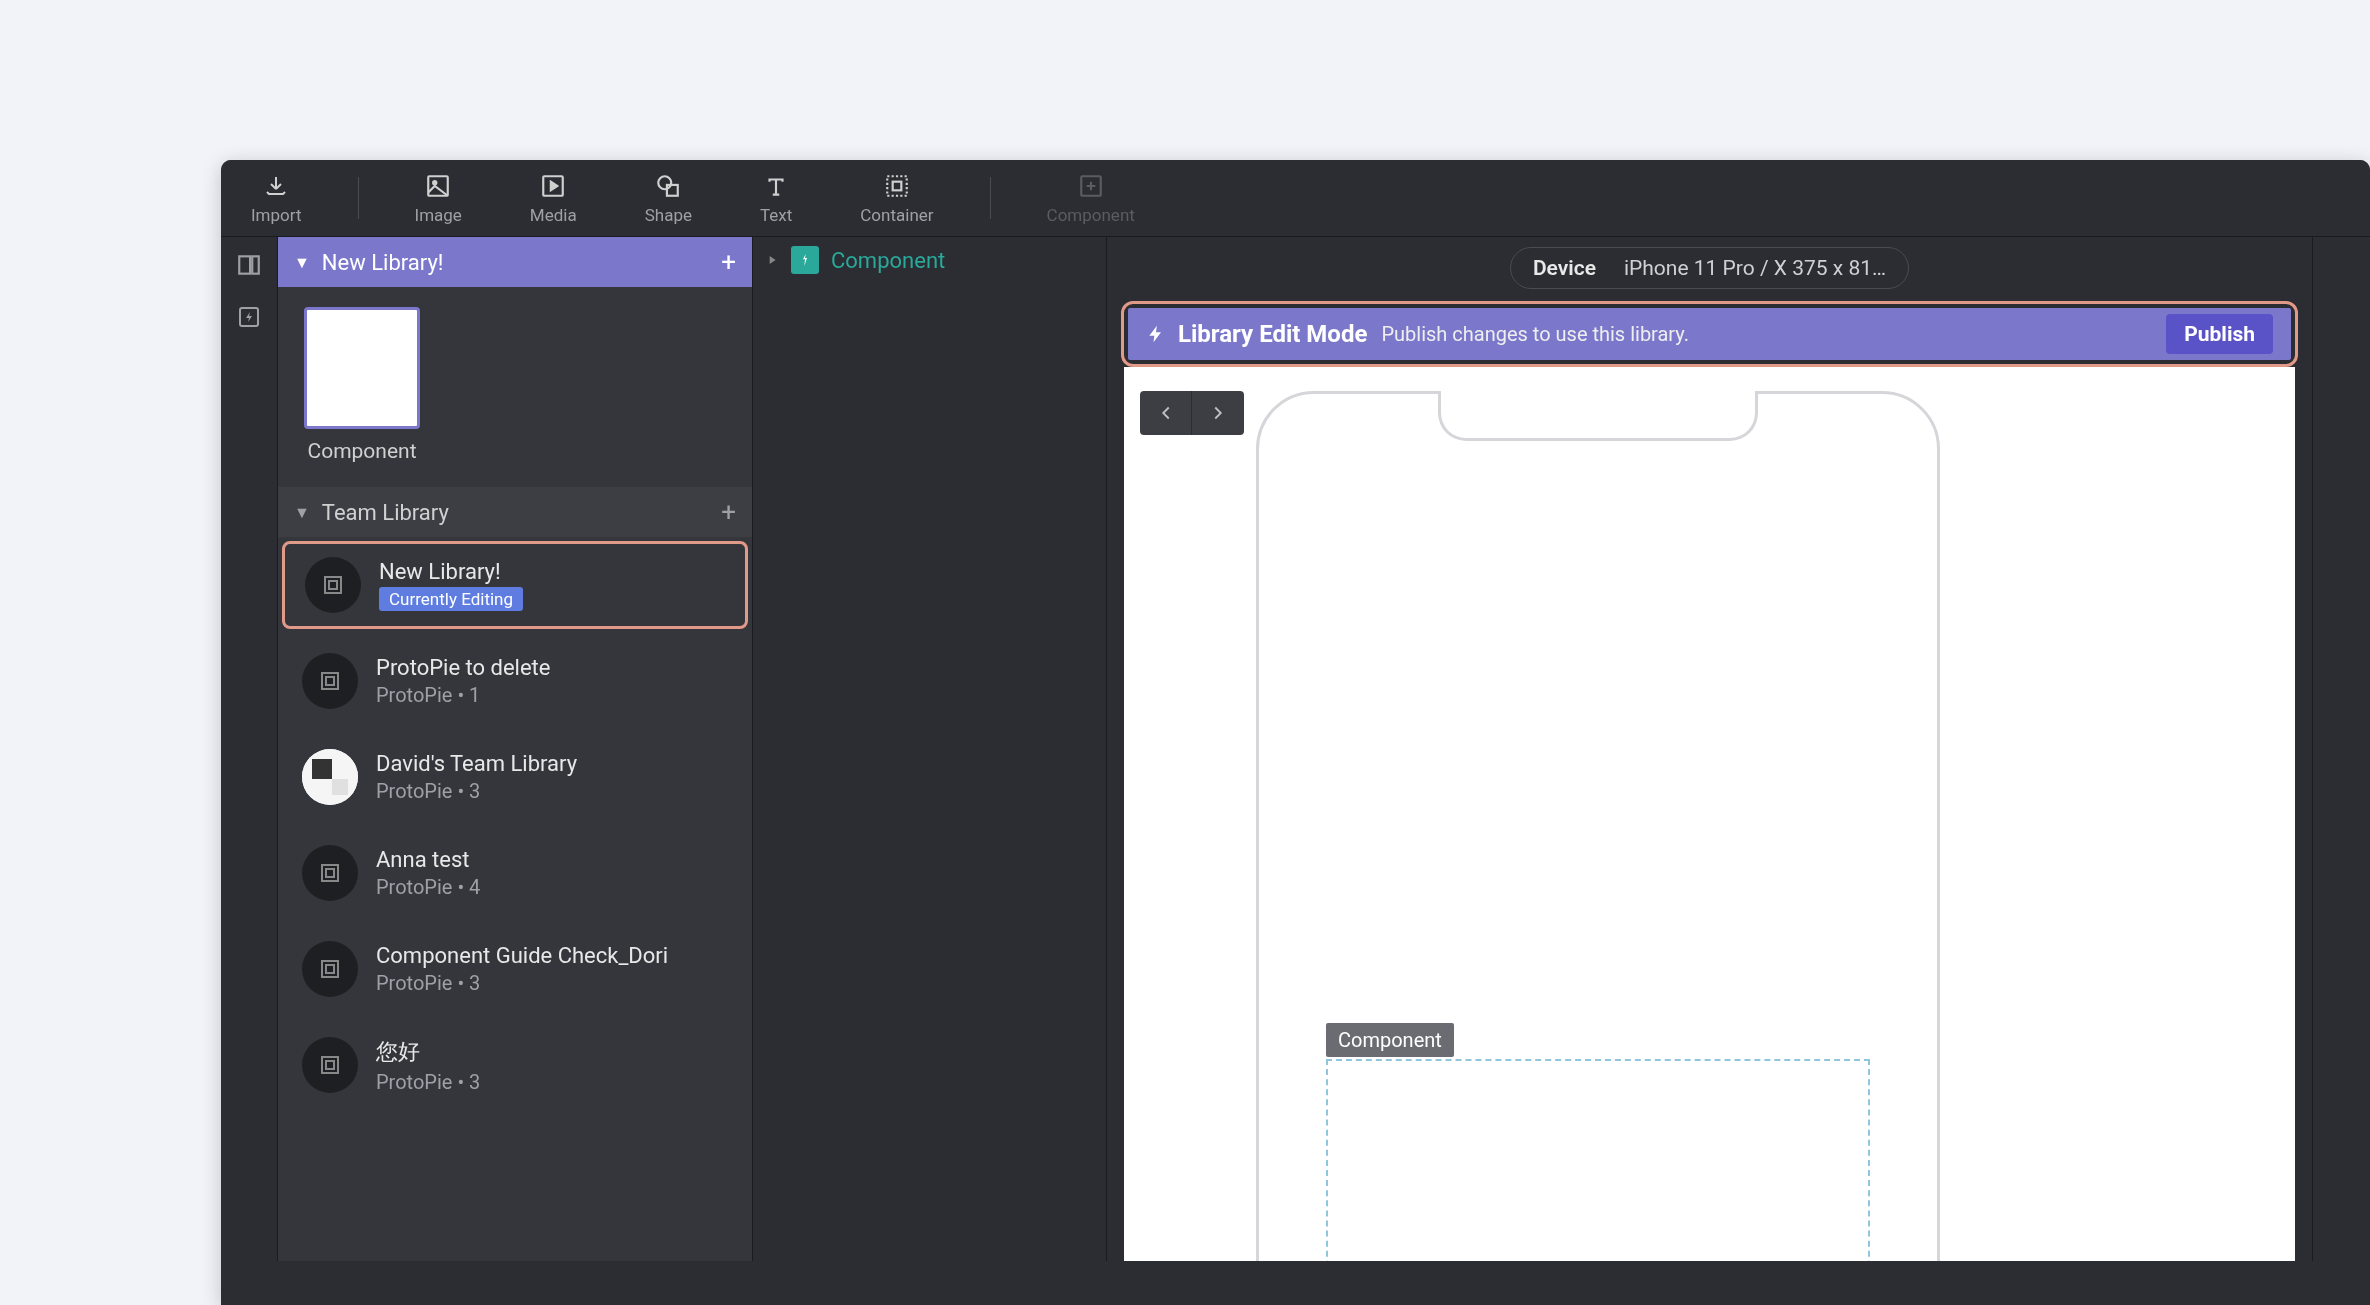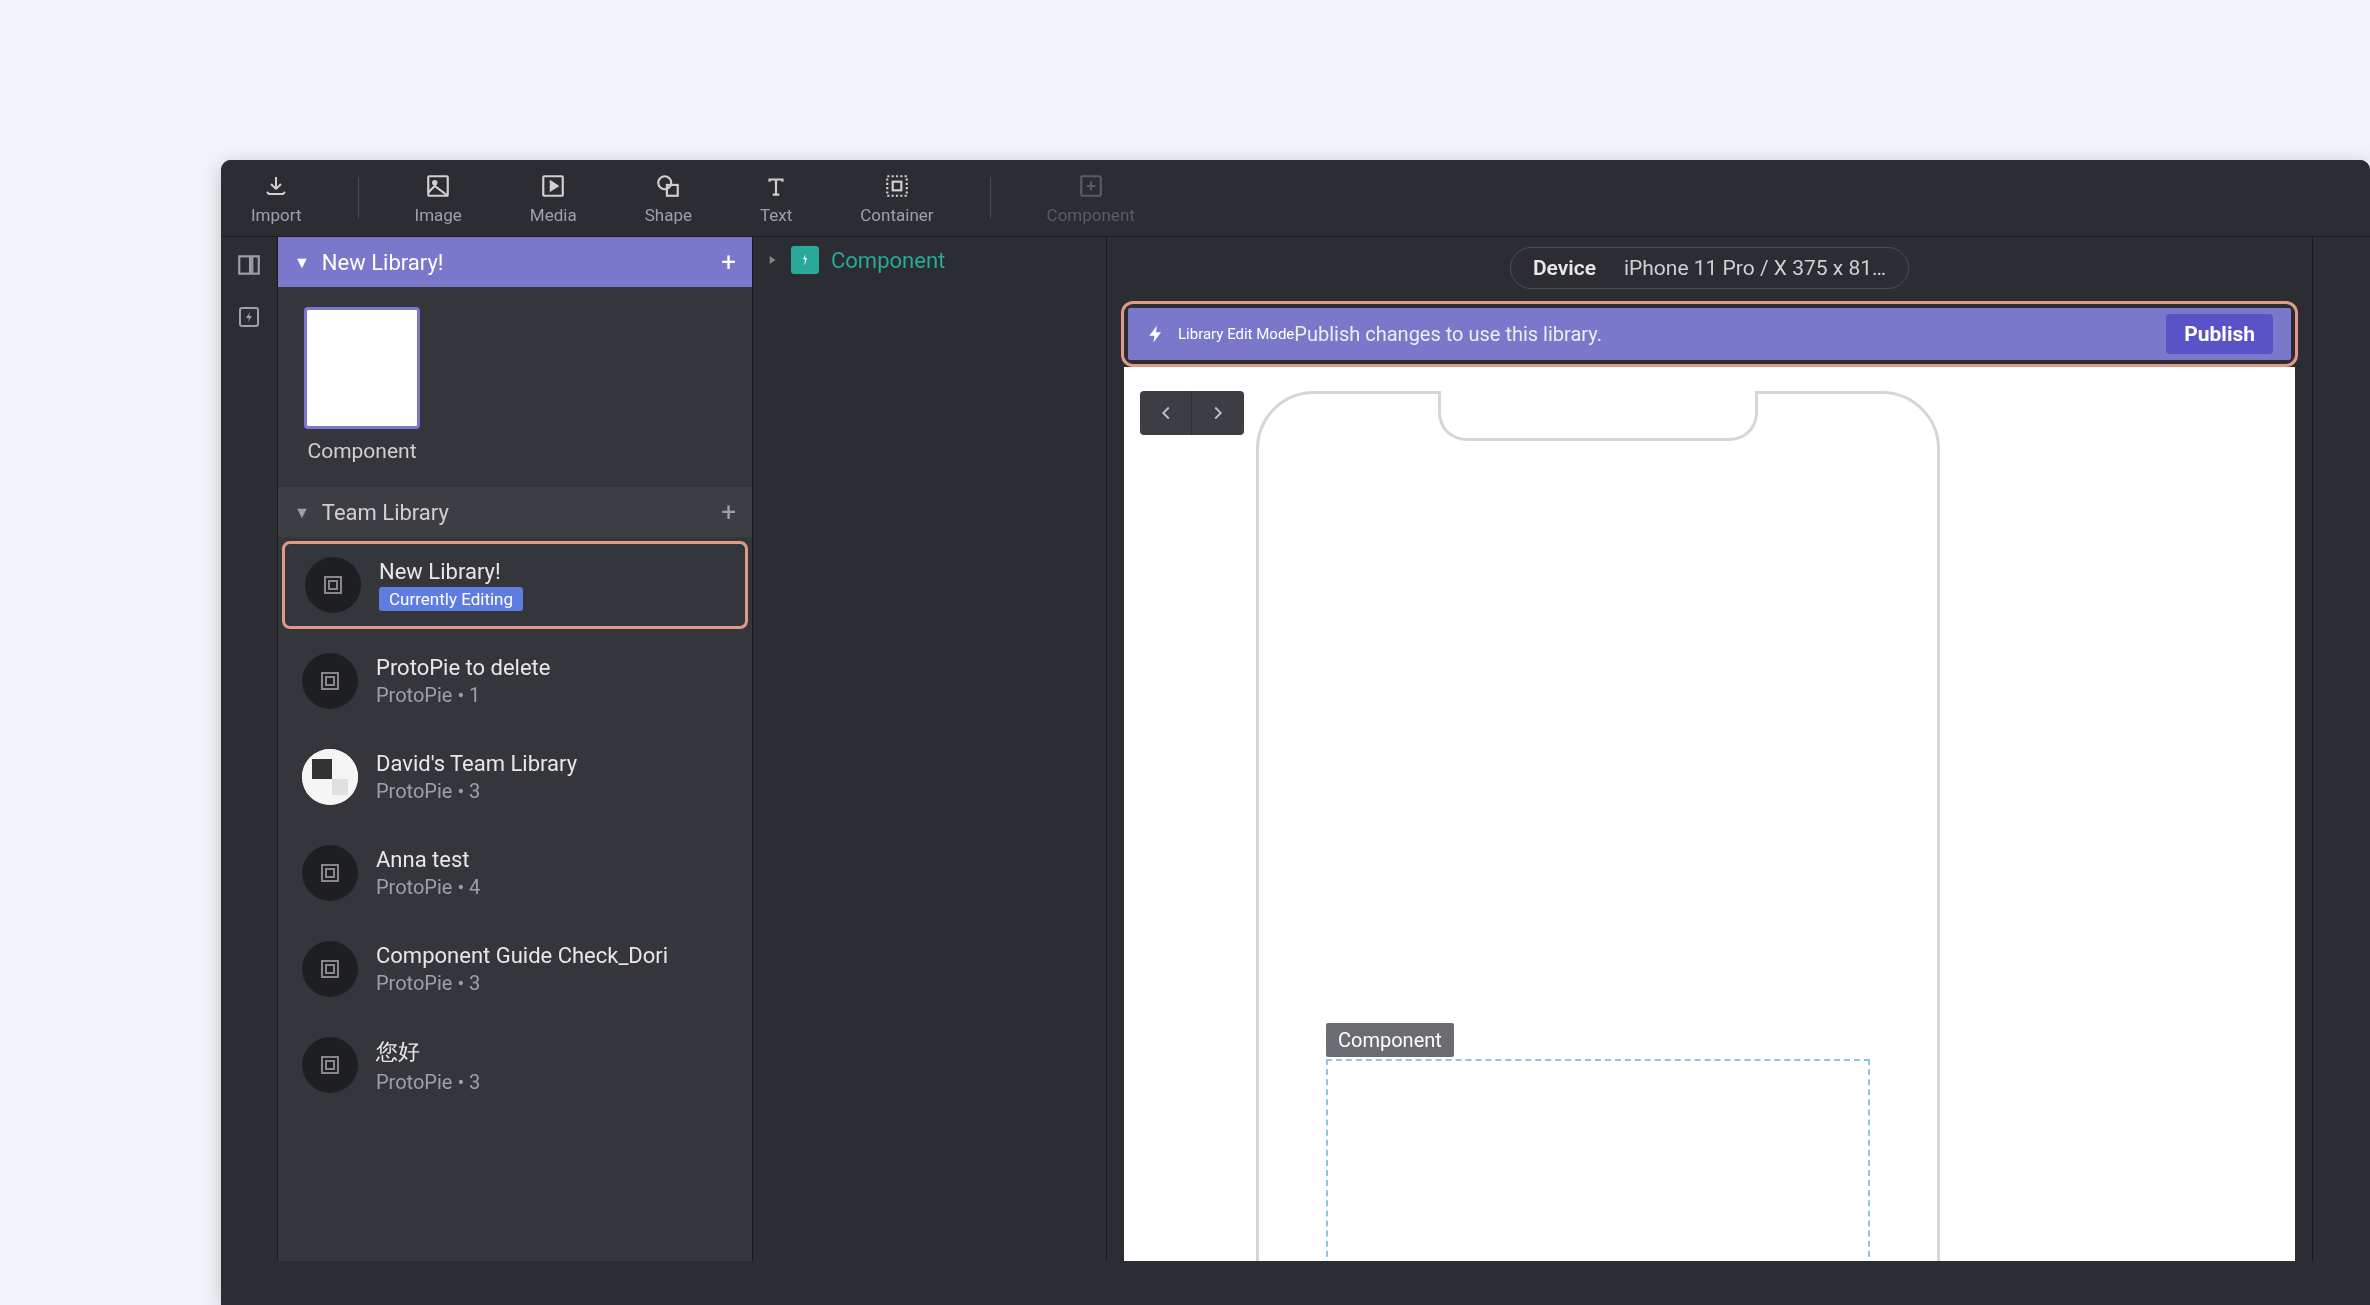"Library Edit Mode" .publish-mode { font-size: 15px -> 24px; font-weight: 400 -> 700; margin-right: none -> 14px }
